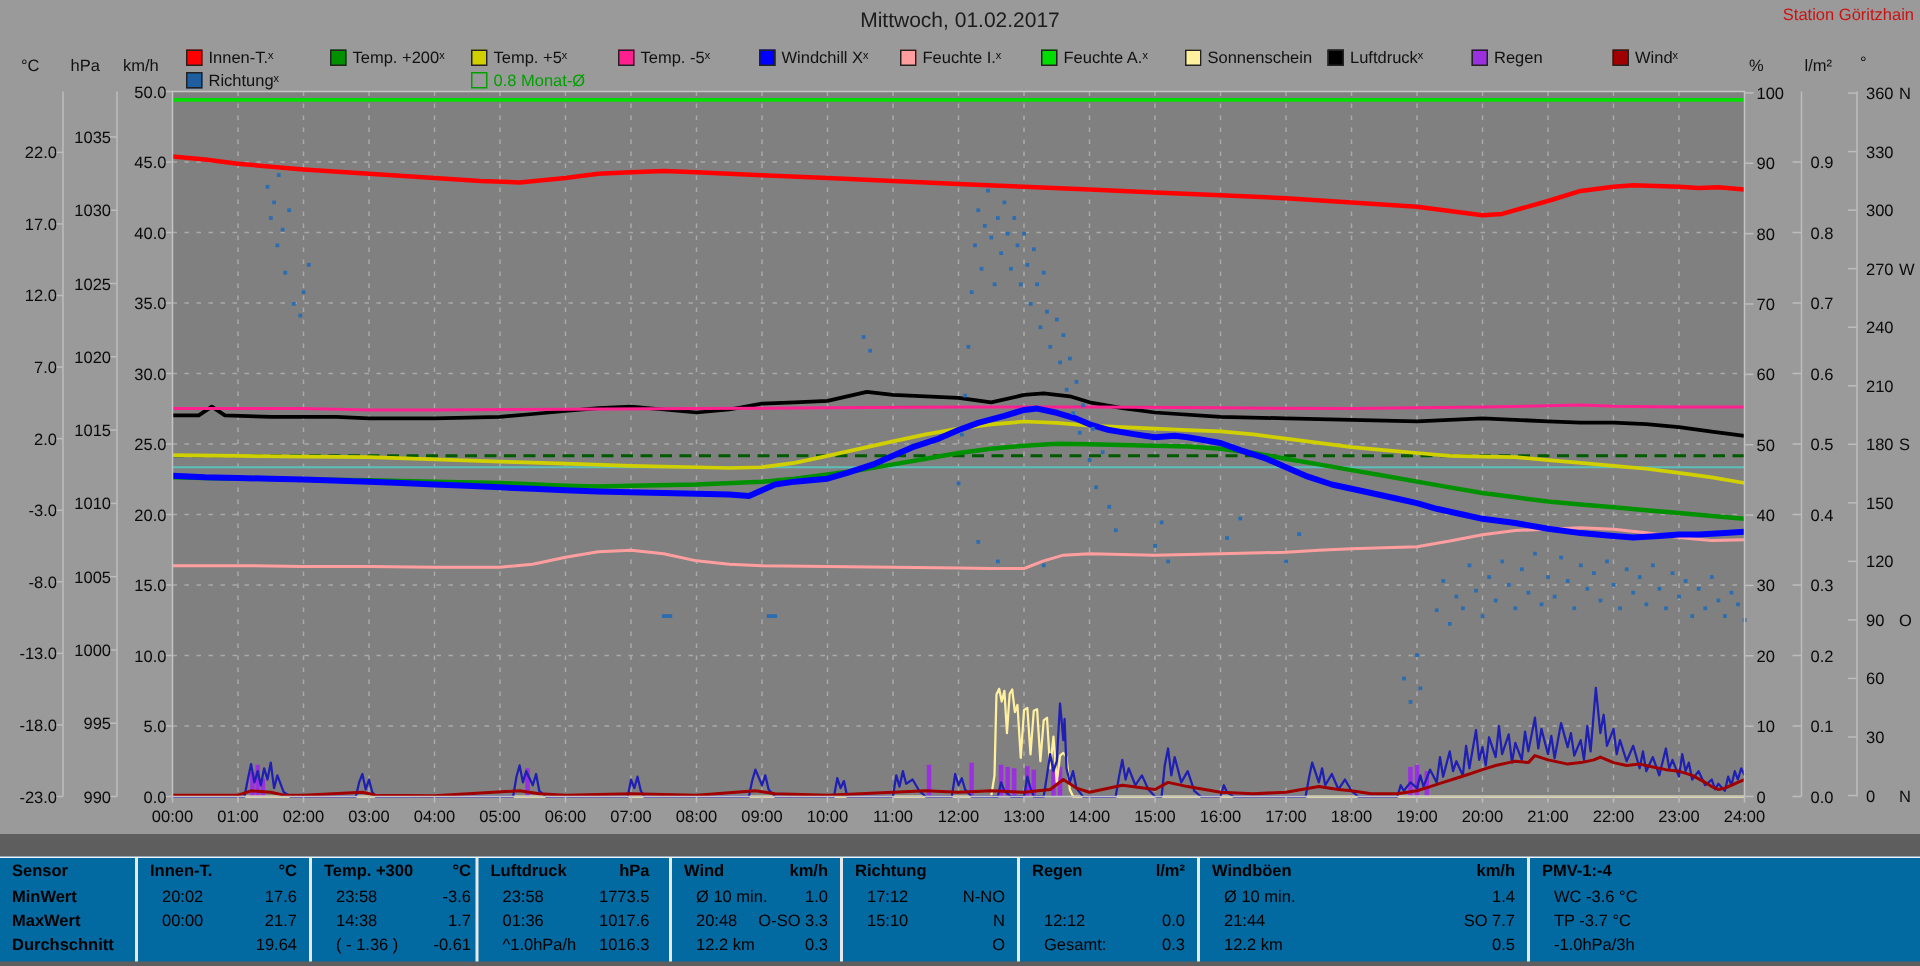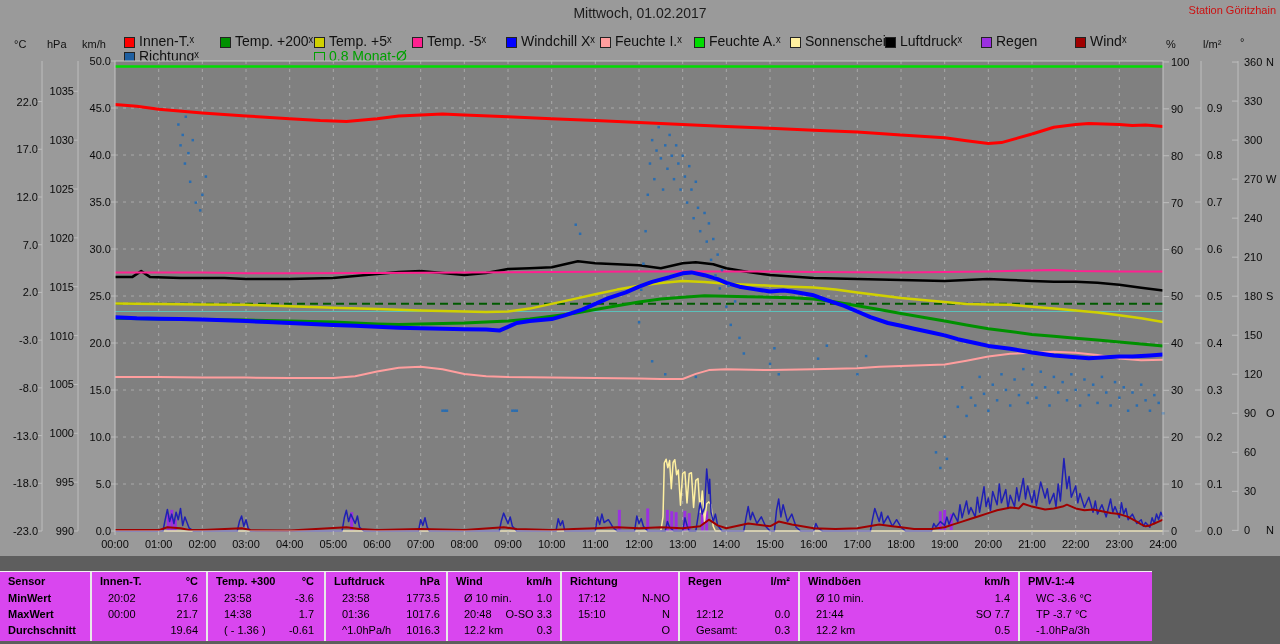"Innen-T.ˣ" .leg-item { font-size: 14px -> 11px }
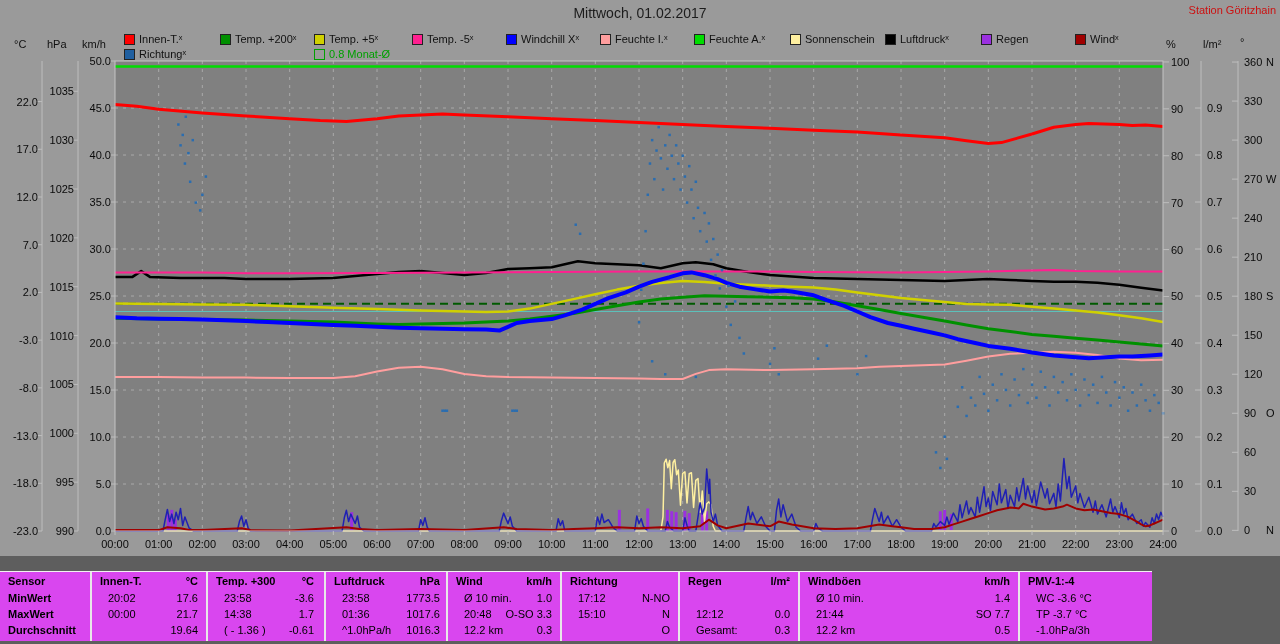"Sensor" #table-panel { background: #d946ef -> #0369a1; width: 1152px -> 1280px }
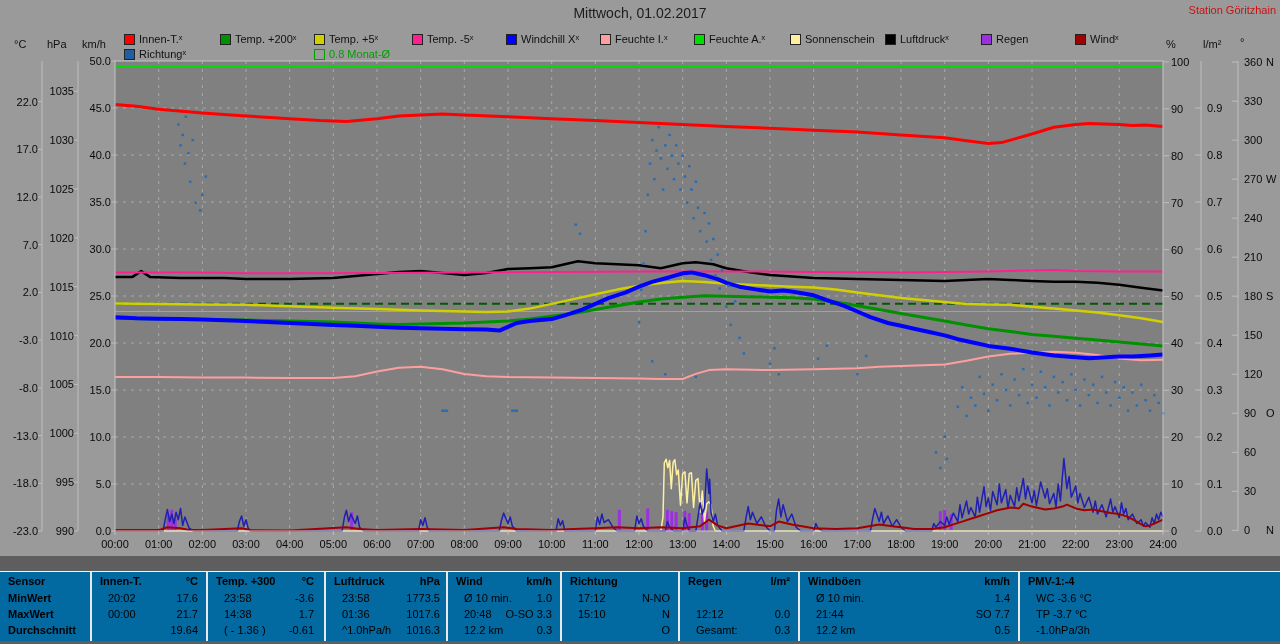"Luftdruck" div.tcol { left: 324px -> 317px }
